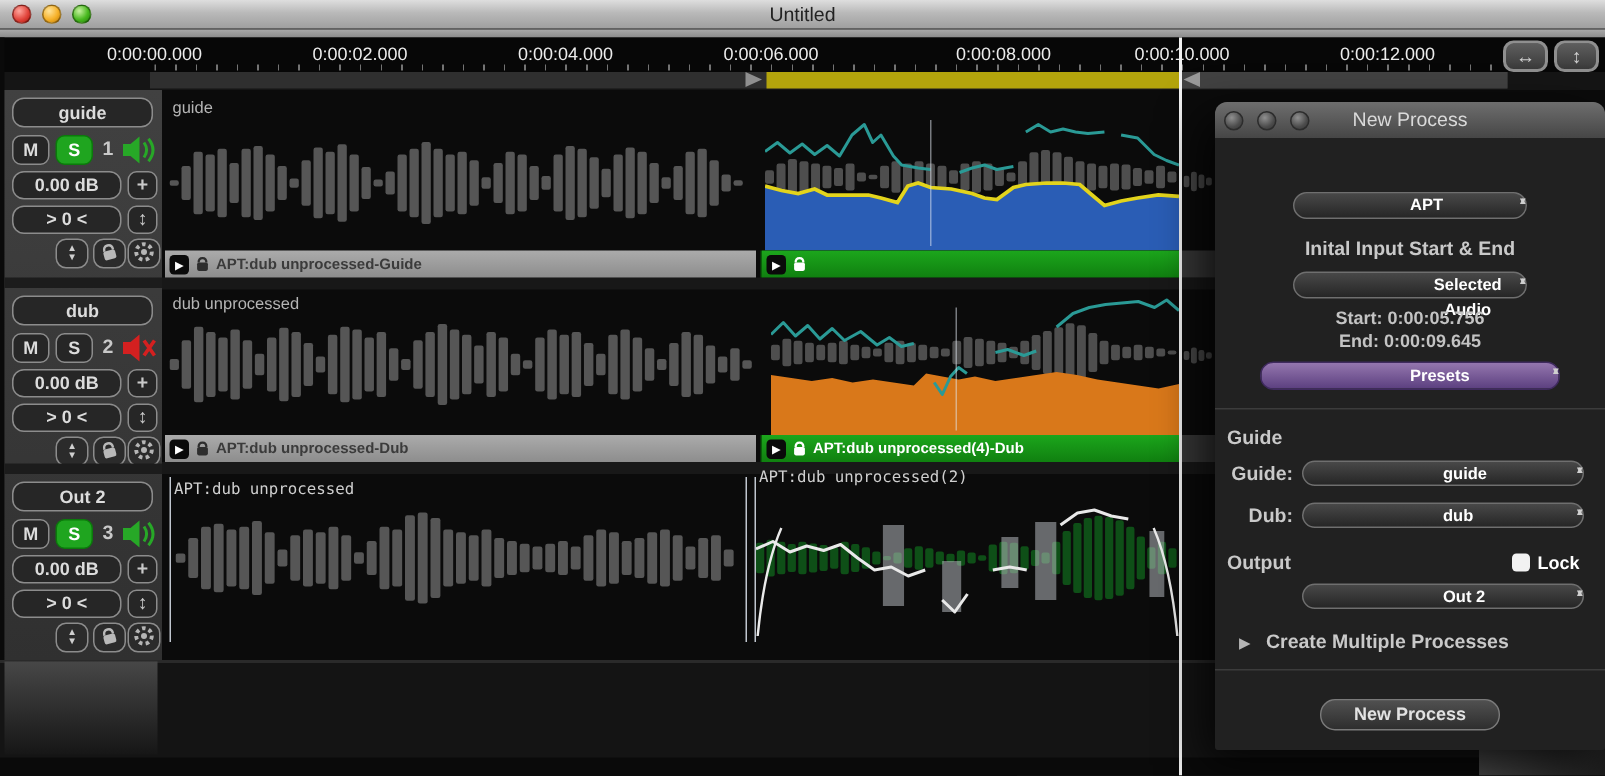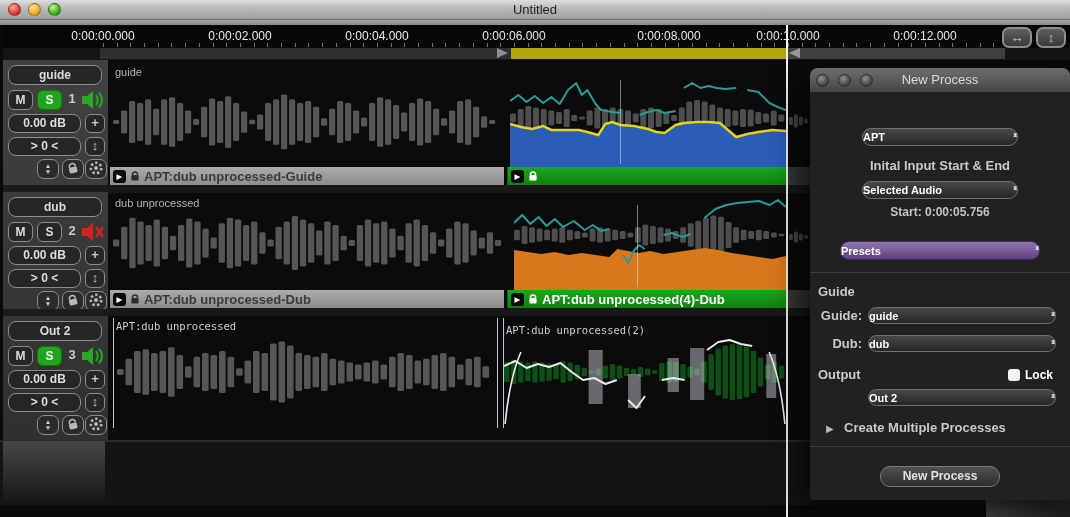"APT" .pill { text-align: left -> center }
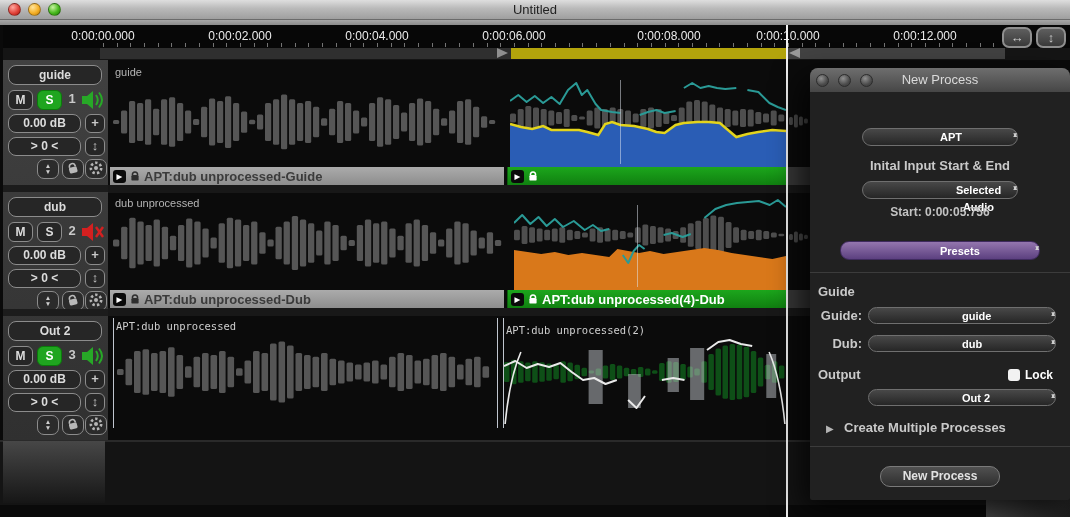"APT:dub unprocessed-Guide" .clipbar .txt { font-size: 13px -> 10px }
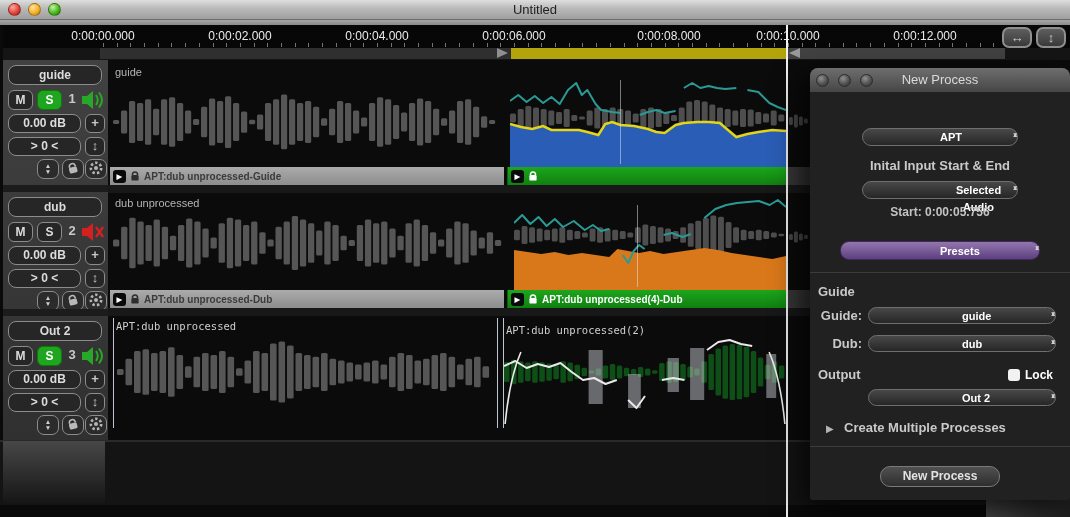"End: 0:00:09.645" div.dtext { html: none -> <div>End: 0:00:09.645</div> }
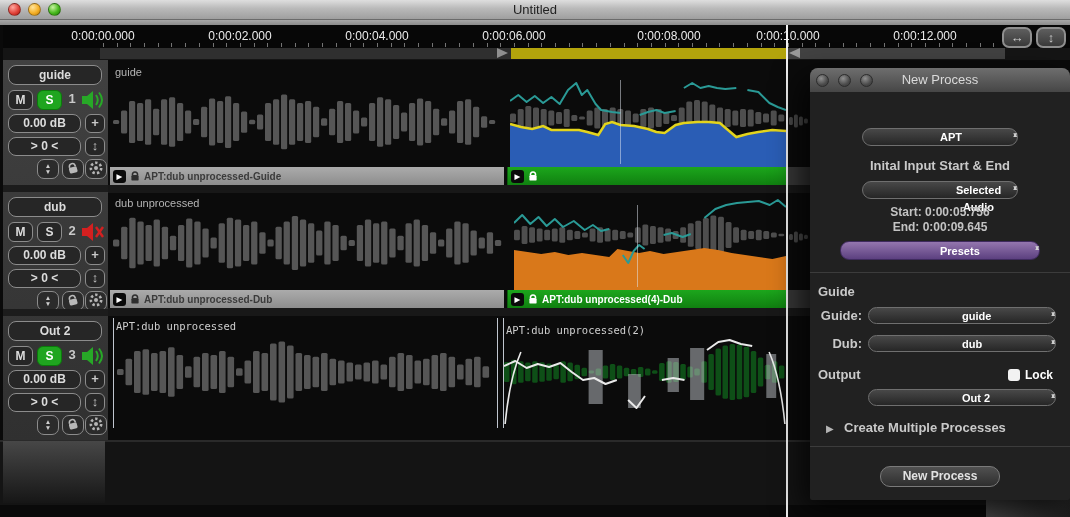"APT:dub unprocessed(2)" div.abs { top: 324px -> 312px }
